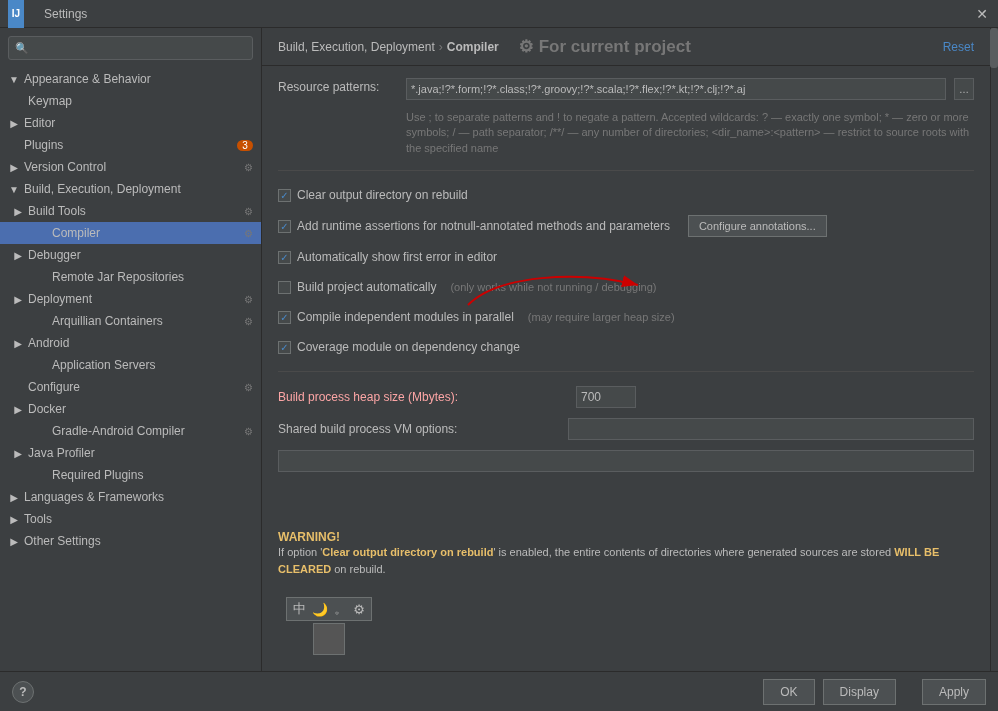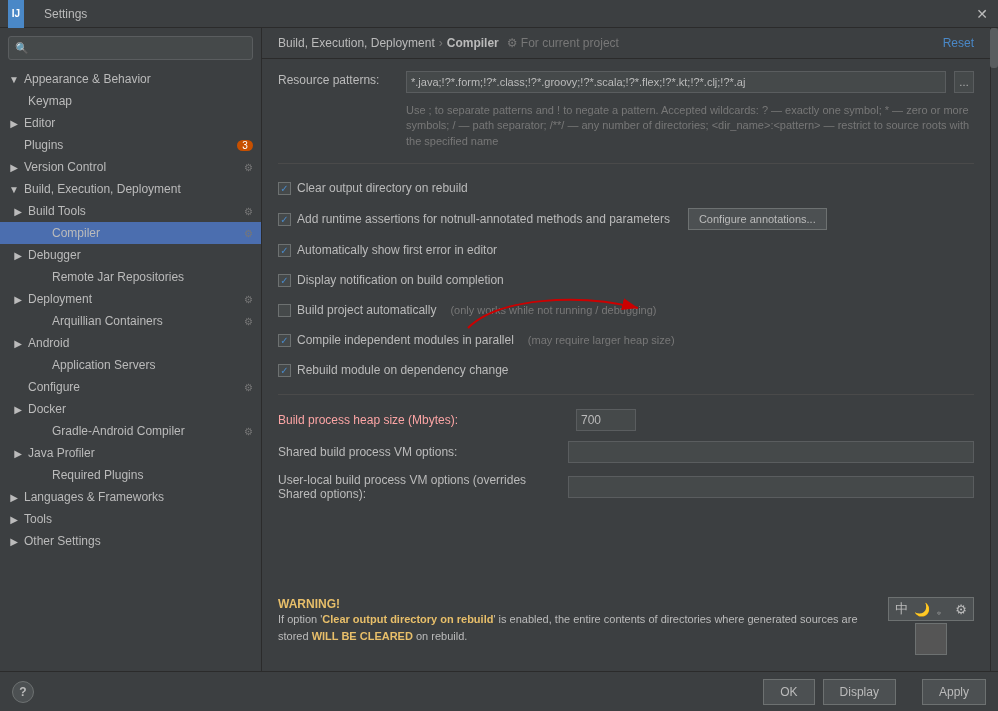"⚙ For current project" .breadcrumb-project { font-size: 12px -> 17px; font-weight: none -> bold; margin-left: 8px -> 20px }
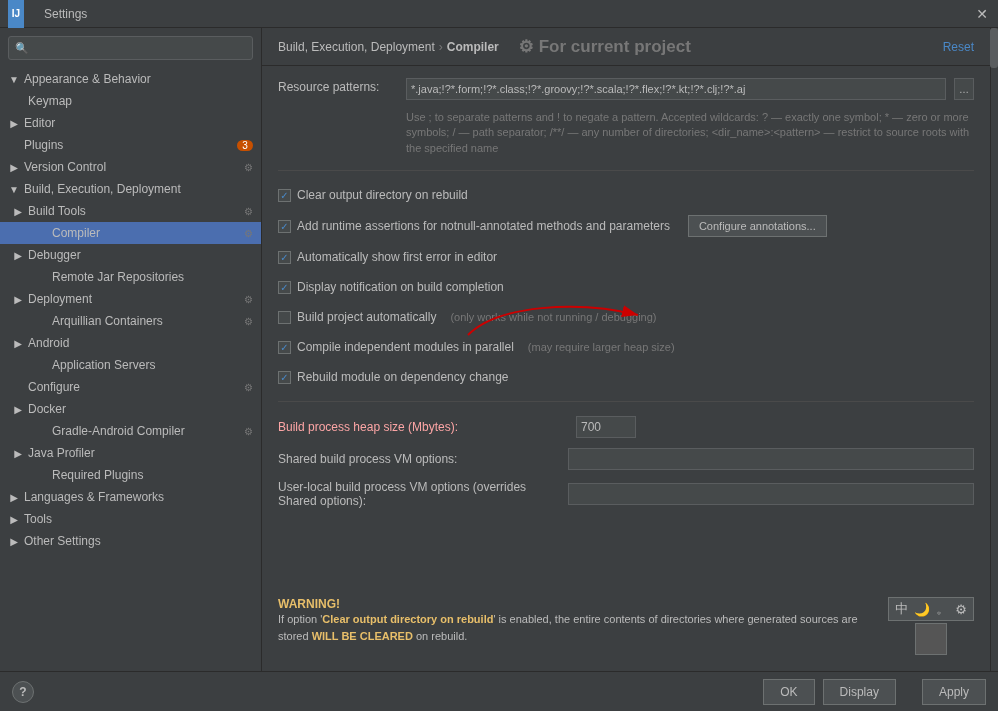"Display notification on build completion" div.checkbox-row { html: <div> <div></div> <span>Display notification on build completion</span> </div> -> none }
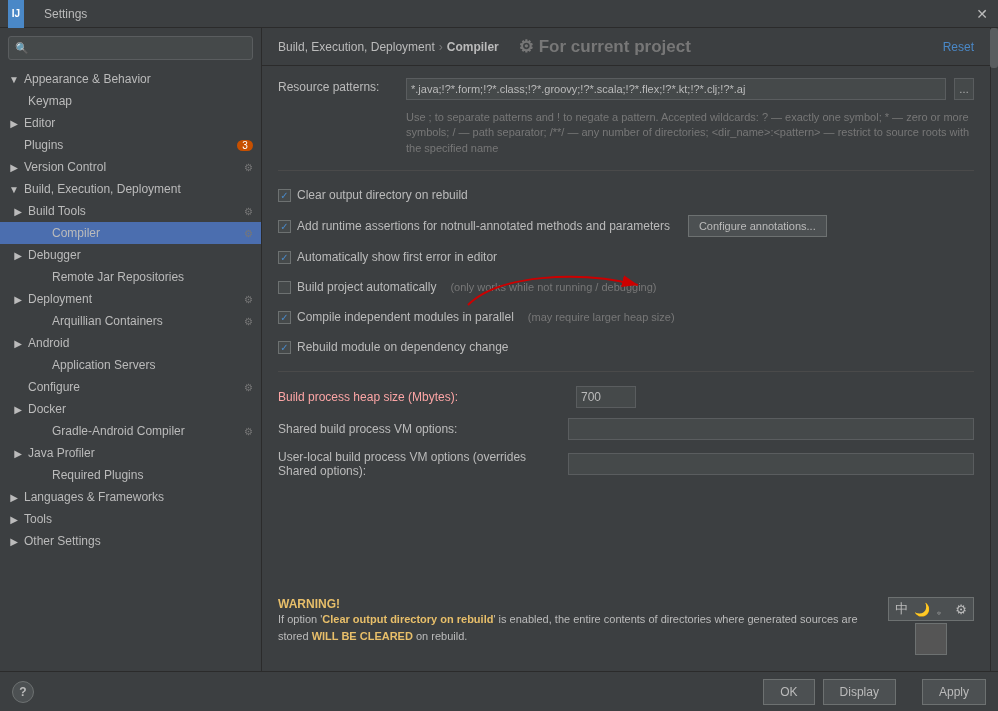"Rebuild module on dependency change" span.checkbox-label { text: Rebuild -> Coverage }
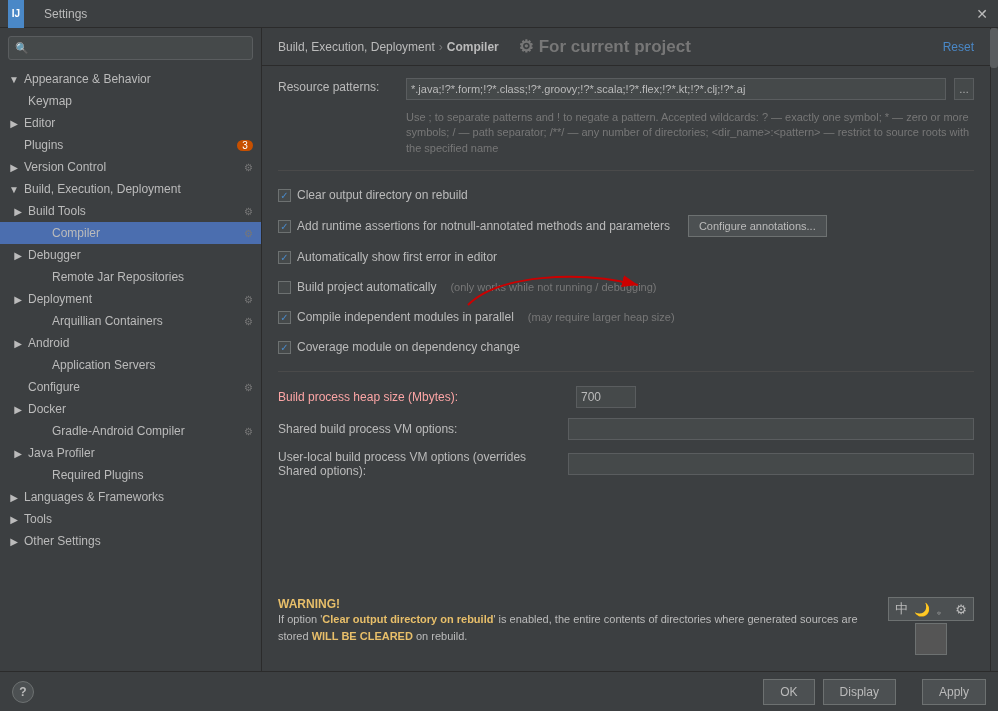"User-local build process VM options" span.vm-label { html: <span>User-local build process VM options (overrides Shared options):</span> -> none }
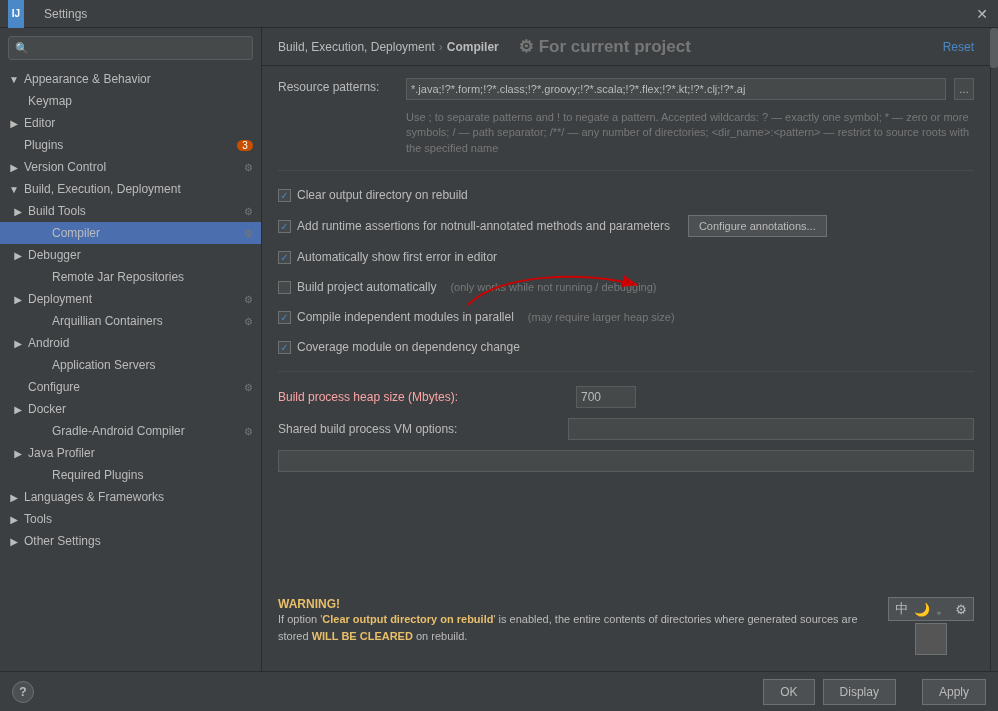"WARNING!" .warning-row { flex-direction: none -> column }
